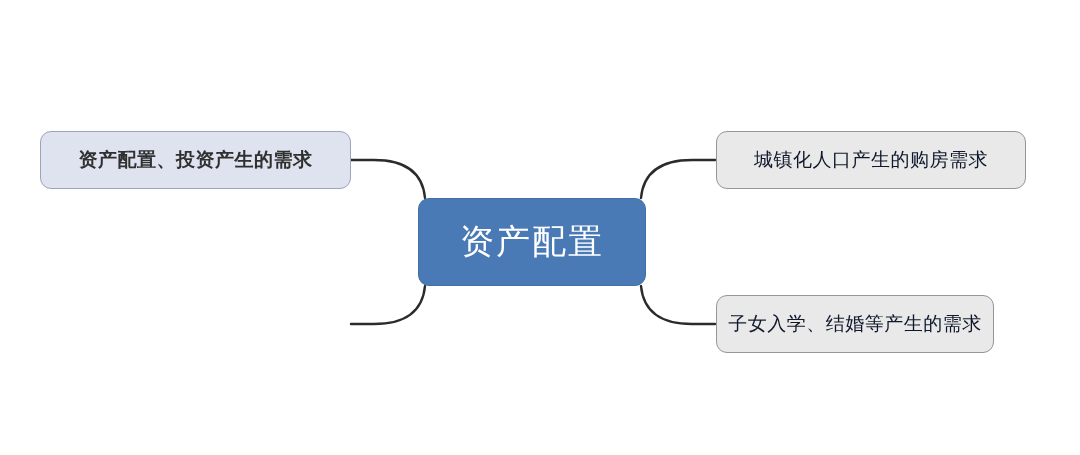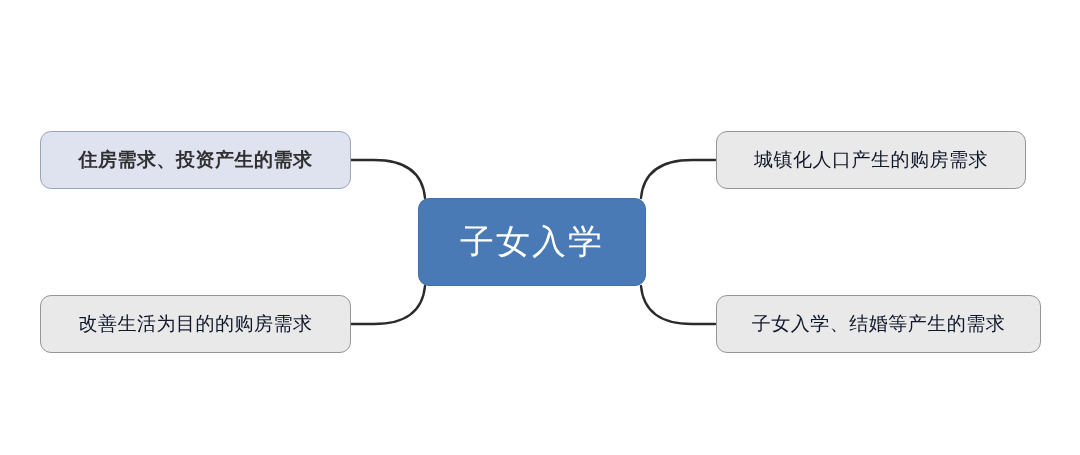"住房需求、投资产生的需求" span { text: 住房需求 -> 资产配置 }
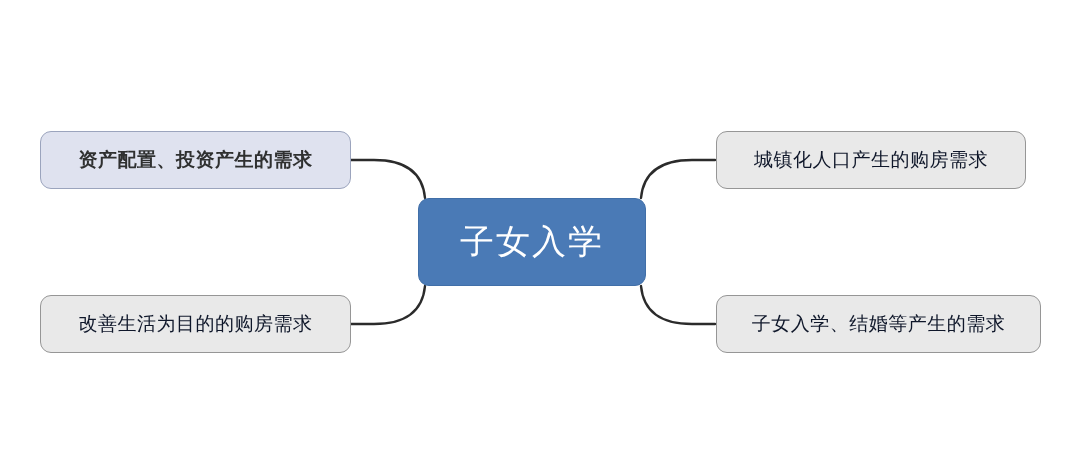"子女入学" span { text: 子女入学 -> 资产配置 }
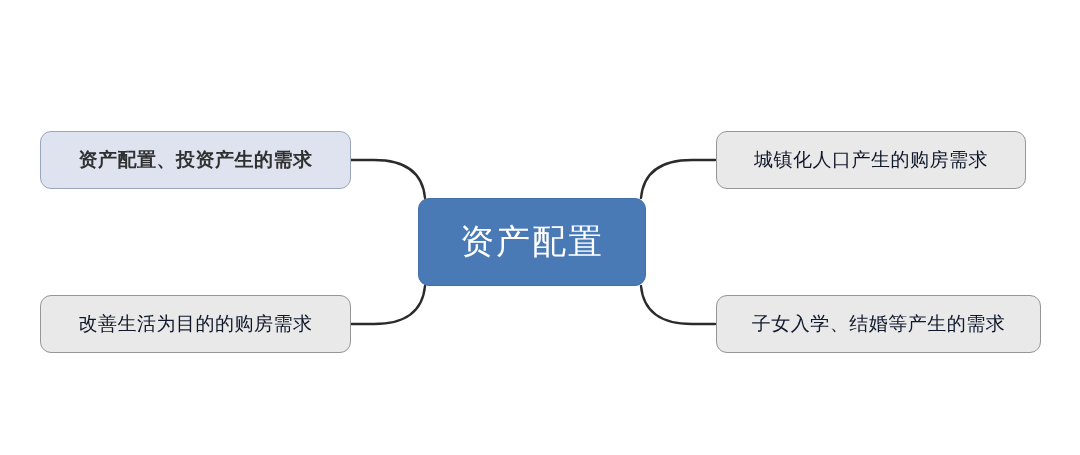"改善生活为目的的购房需求" div.node { html: <div> <span>改善生活为目的的购房需求</span> </div> -> none }
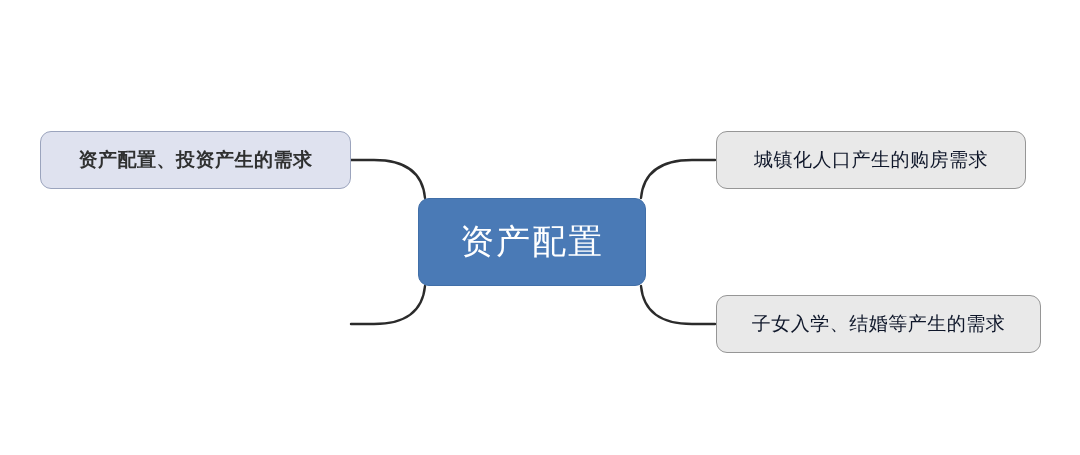"子女入学、结婚等产生的需求" .pos-br { width: 325px -> 278px }
